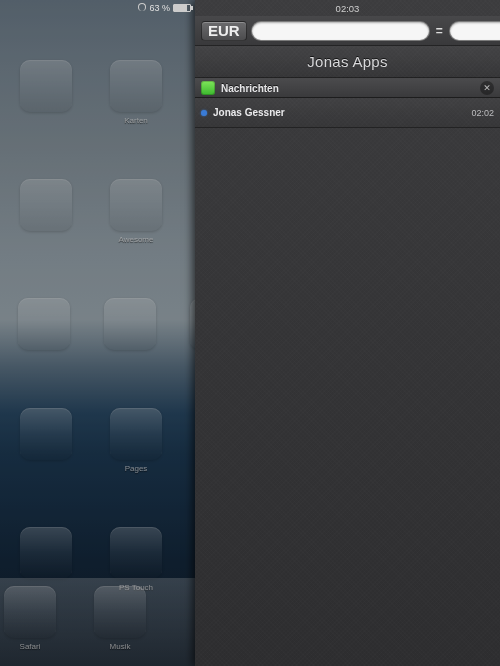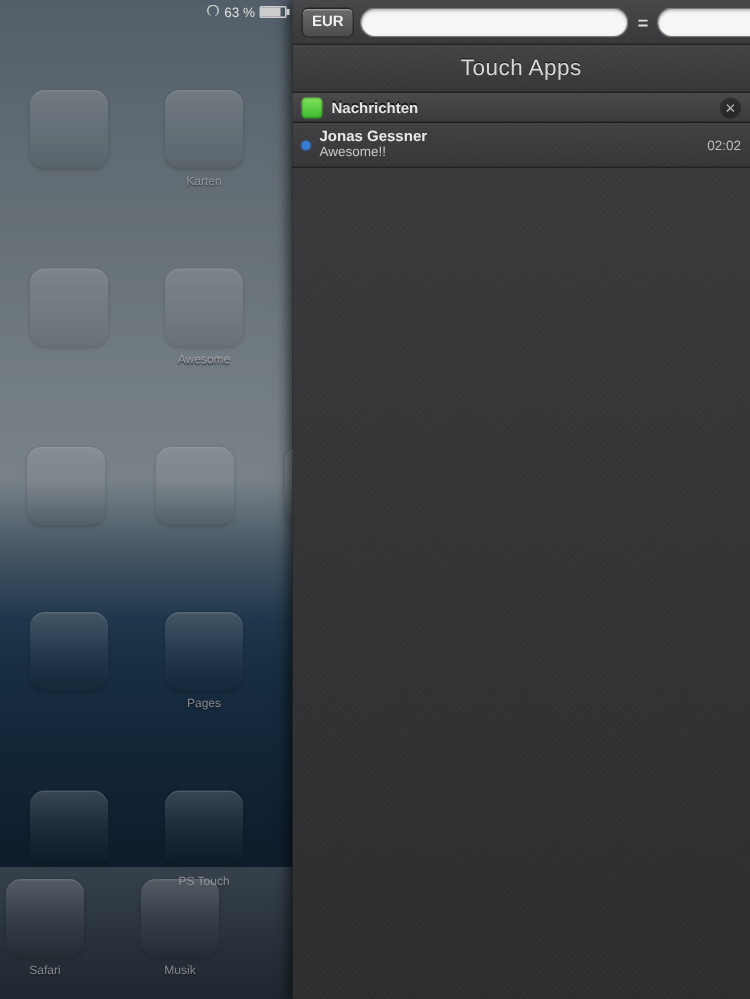"02:03" div.status-right { html: none -> <div> <span>02:03</span> </div> }
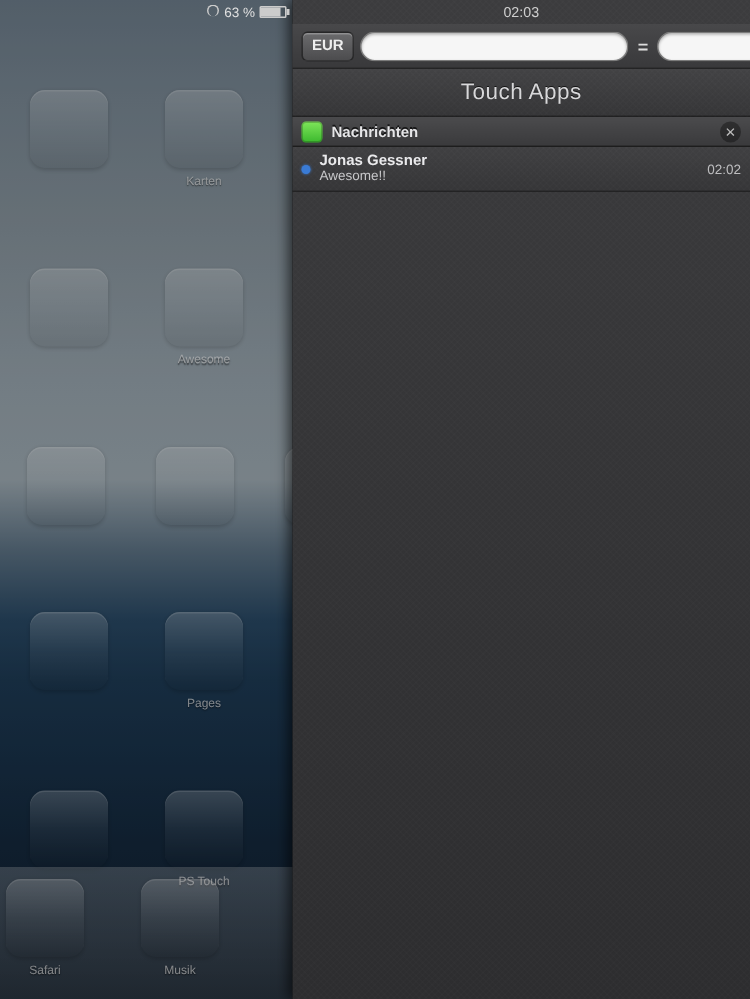"EUR" .pill { font-size: 10px -> 15px }
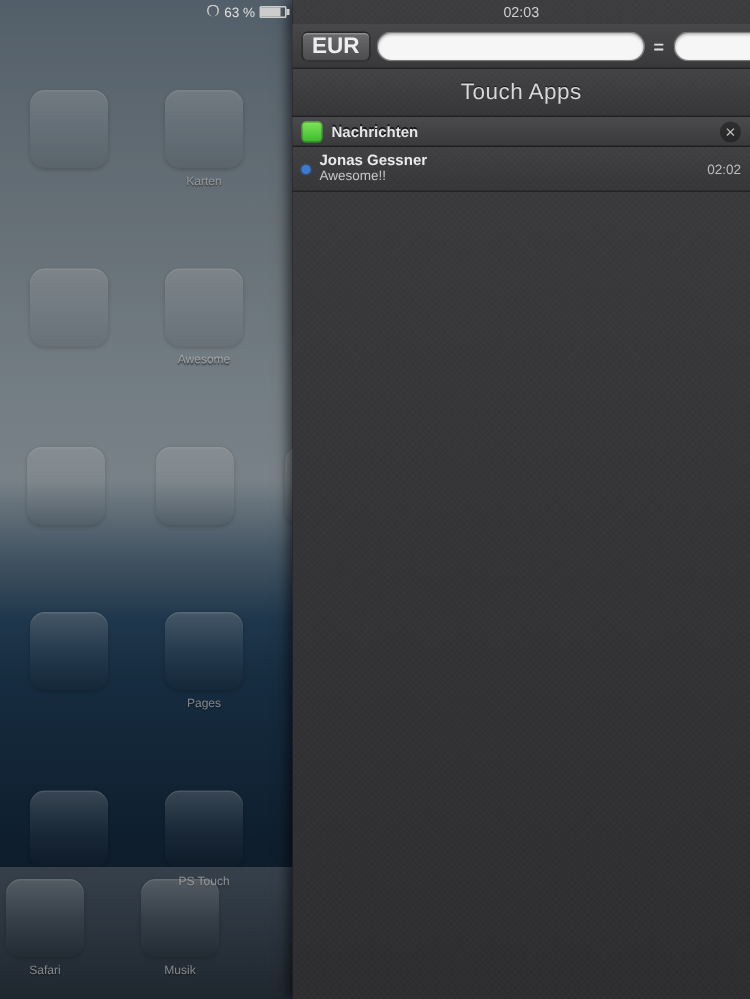"Touch Apps" div.closeapps { text: Touch -> Jonas }
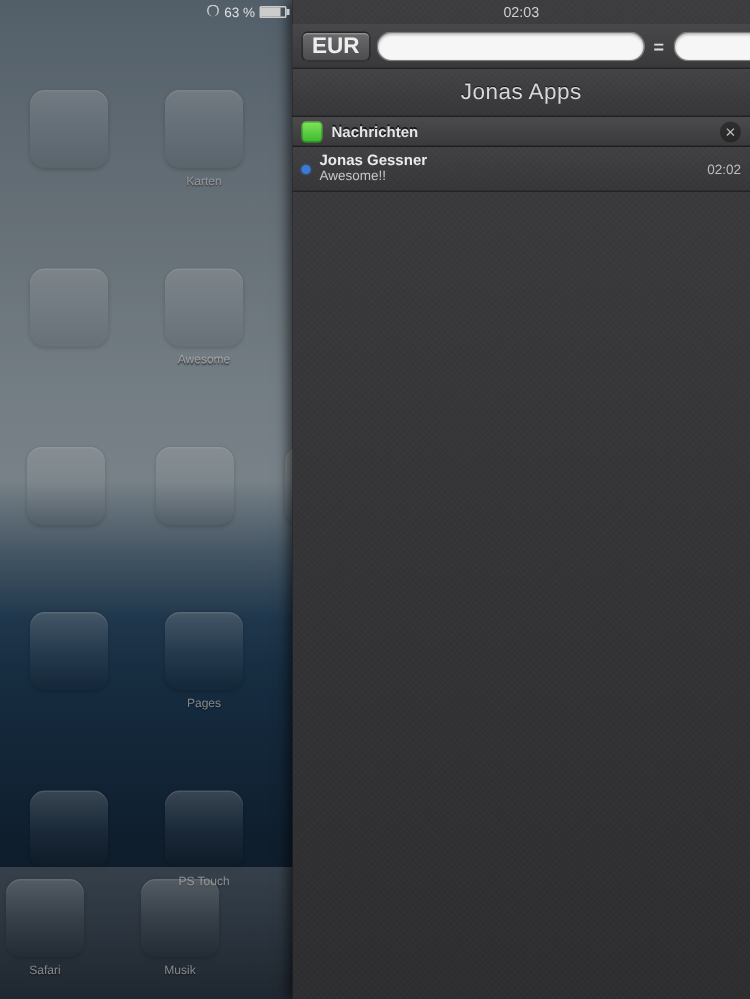"Awesome!!" span.msg { html: <span>Awesome!!</span> -> none }
